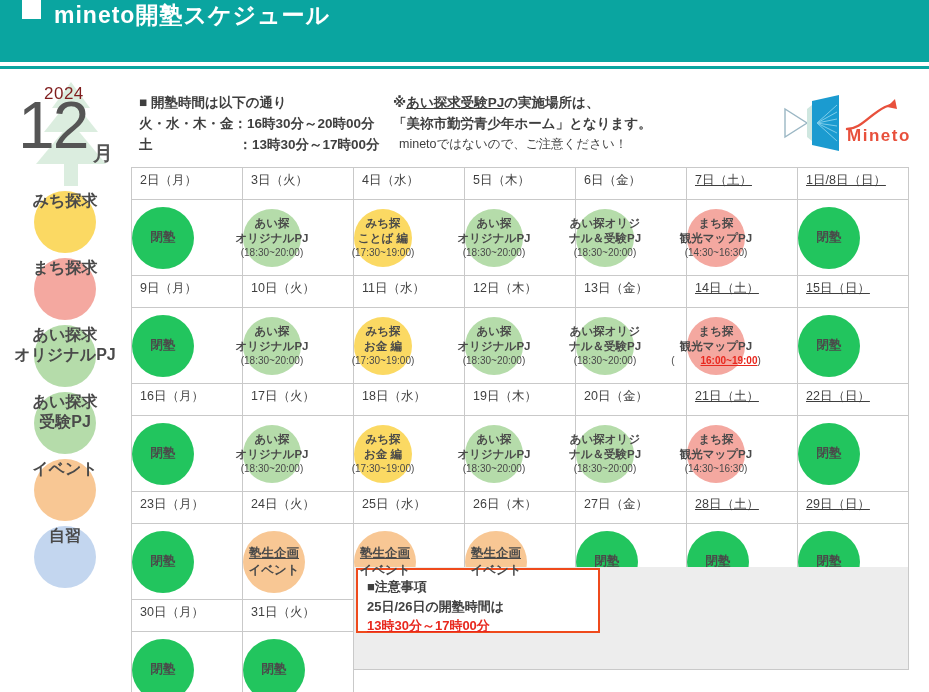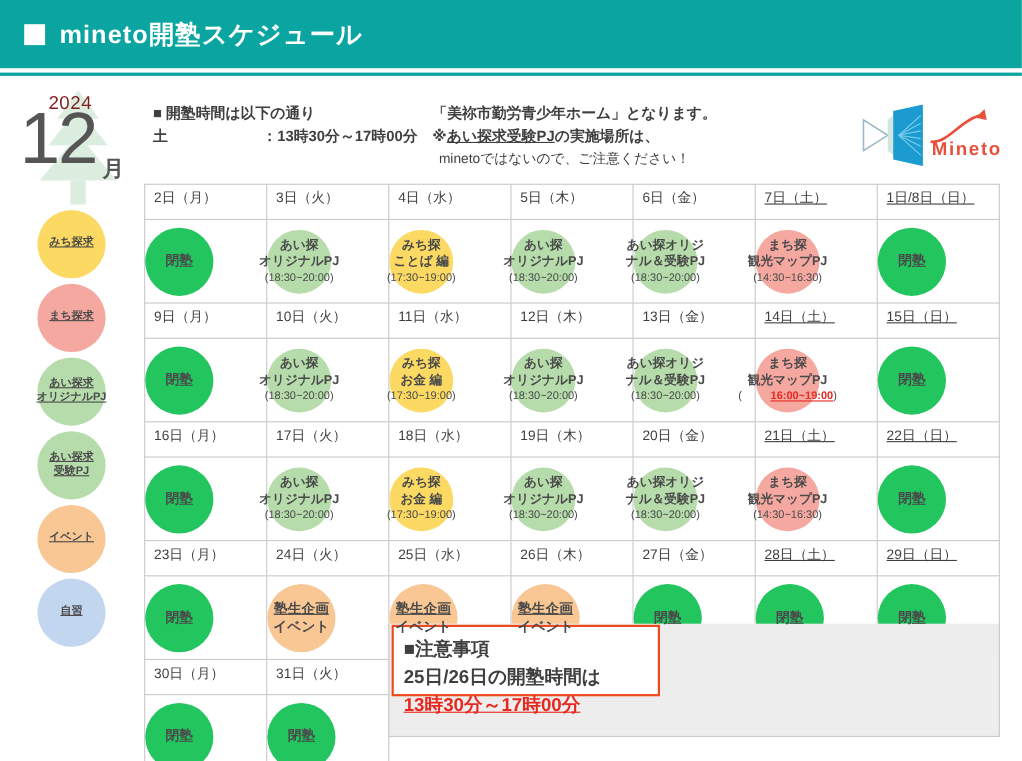"mineto開塾スケジュール" .header-band { align-items: center -> flex-start }
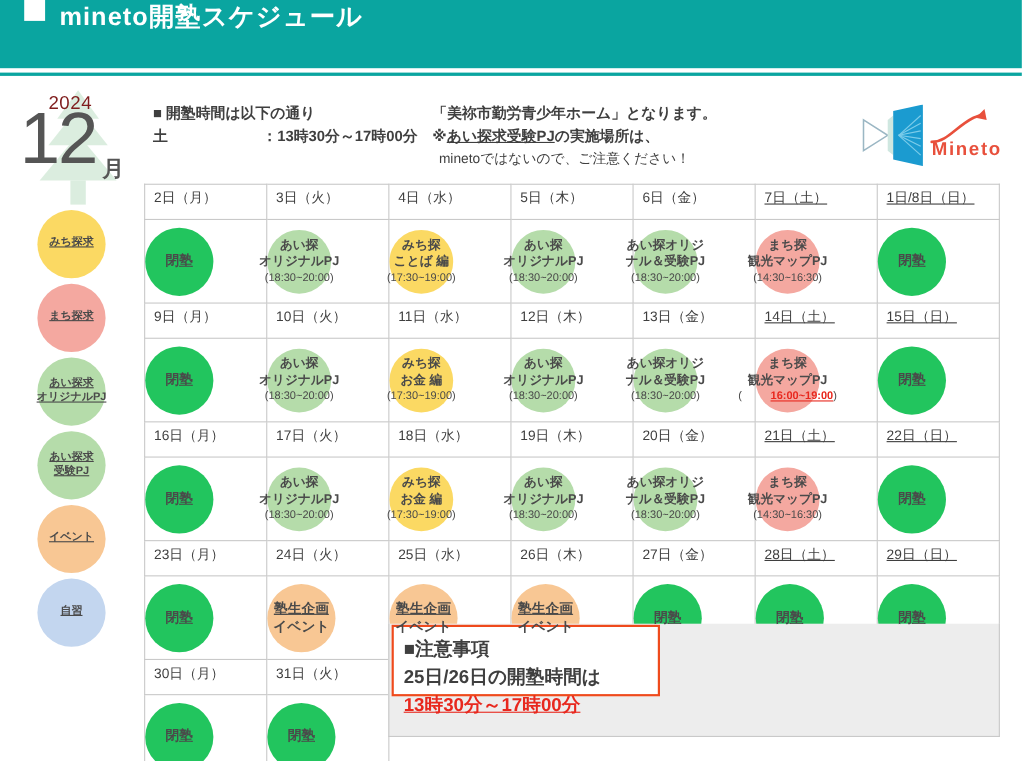"火・水・木・金：16時30分～20時00分" div { html: none -> <div><span>火・水・木・金：16時30分～20時00分</span></div> }
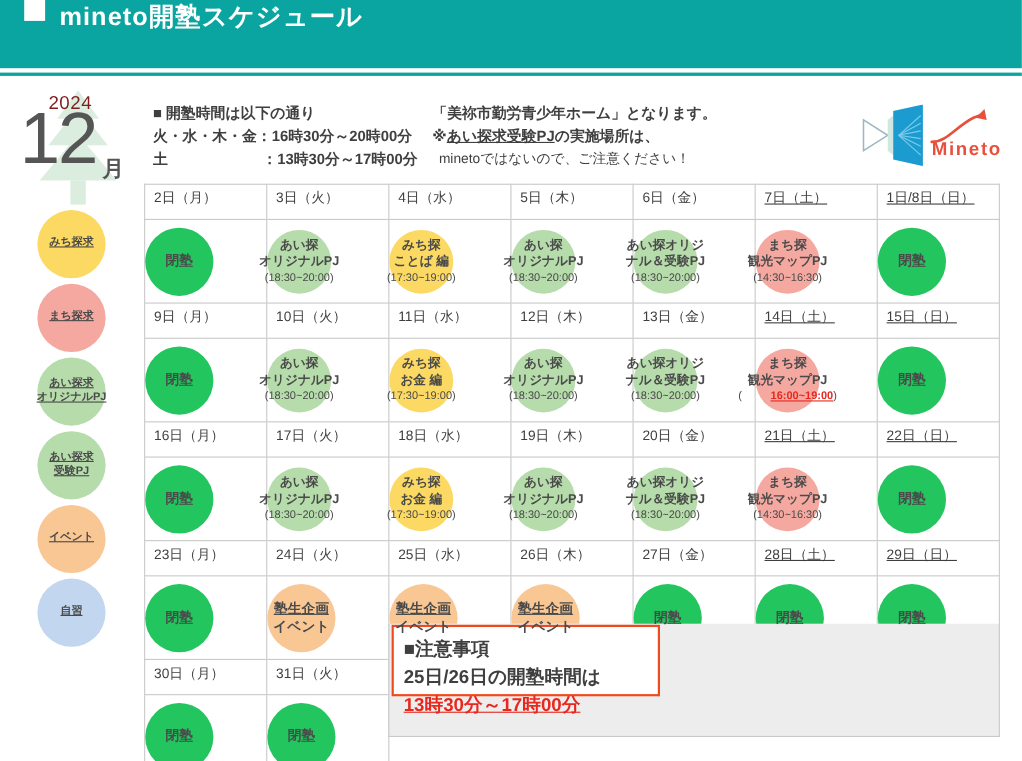"「美祢市勤労青少年ホーム」となります。" div { order: before "※あい探求受験PJの実施場所は、" -> after "※あい探求受験PJの実施場所は、" }
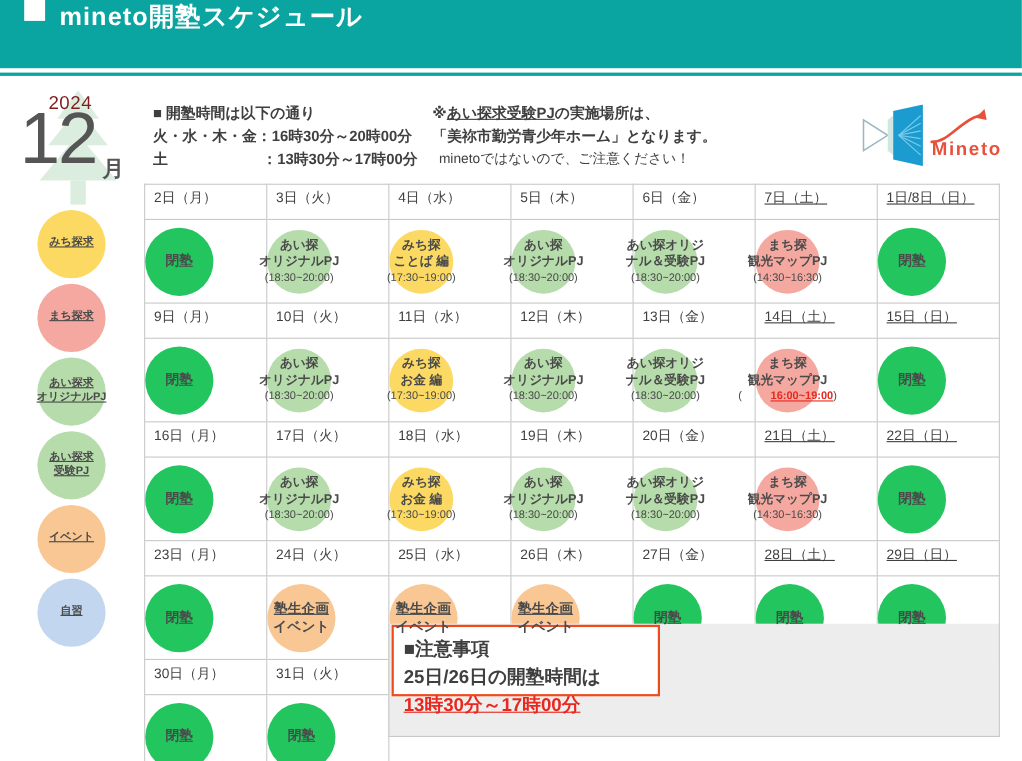"みち探求" .legend-bubble { align-items: center -> flex-start; font-size: 10px -> 16px; text-decoration: underline -> none }
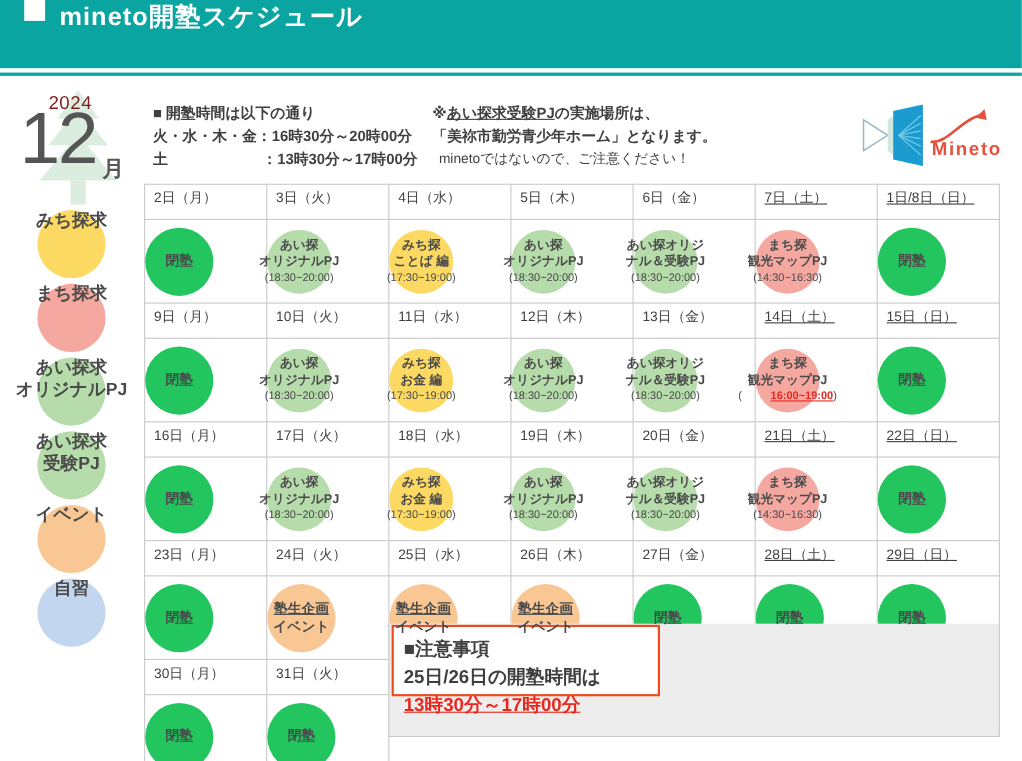"■注意事項" .notice-box { font-size: 17px -> 13px }
